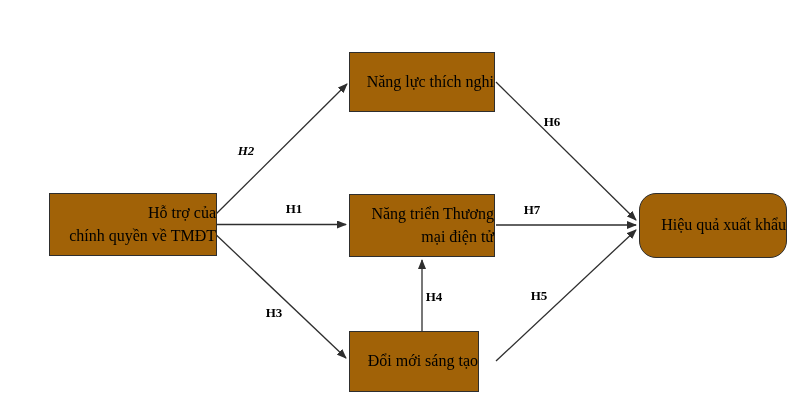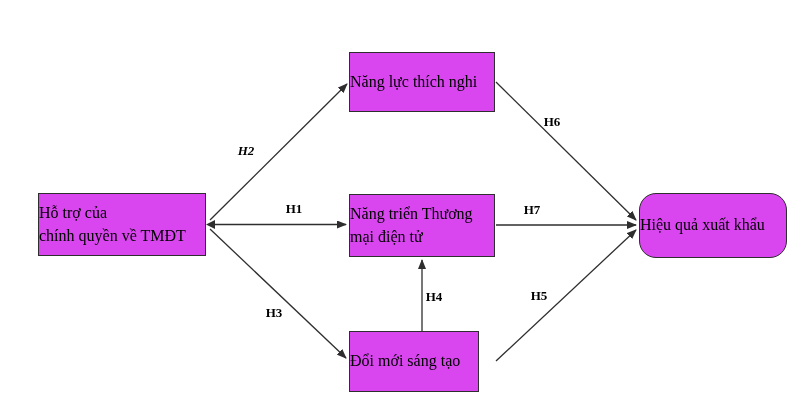"Năng lực thích nghi" .node { align-items: flex-start -> flex-end; background: #d946ef -> #a16207 }
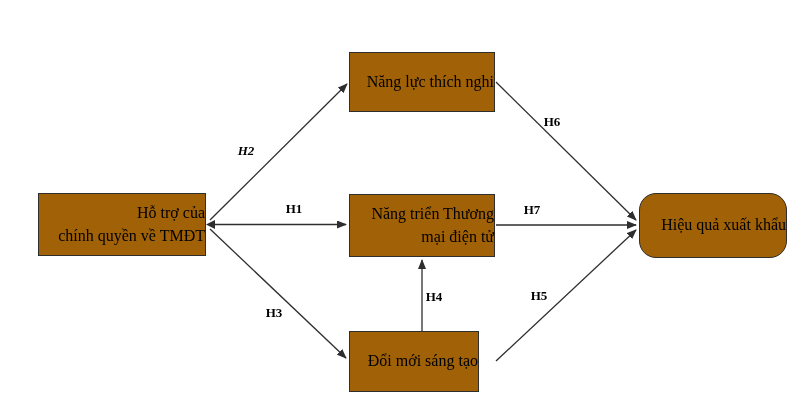"Hỗ trợ của" .node-government { left: 38px -> 49px }
